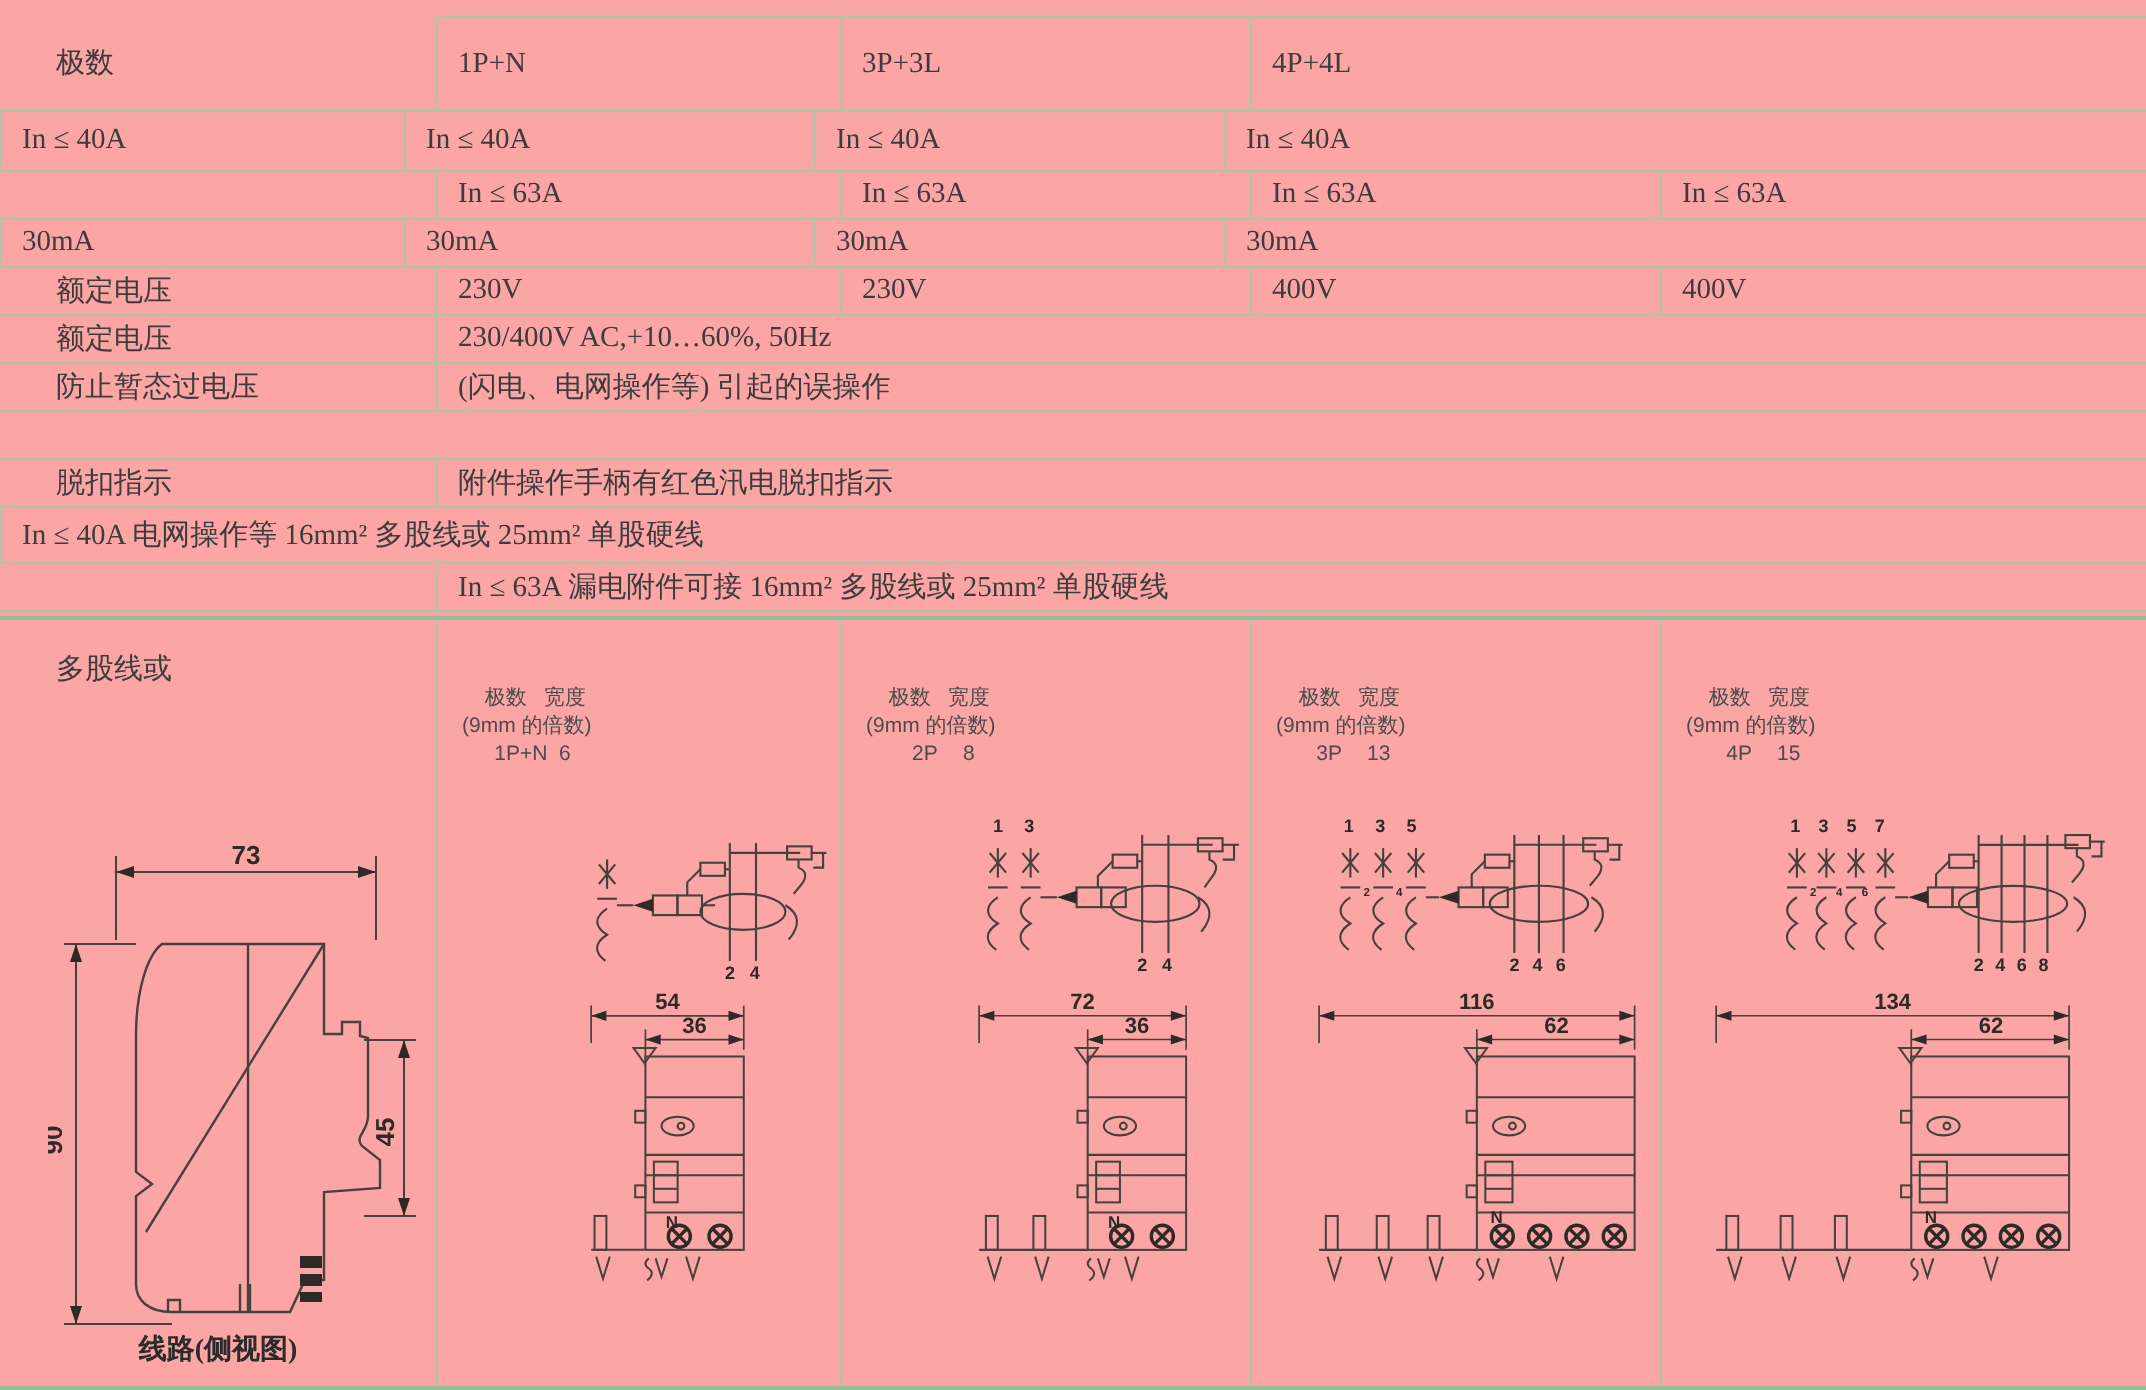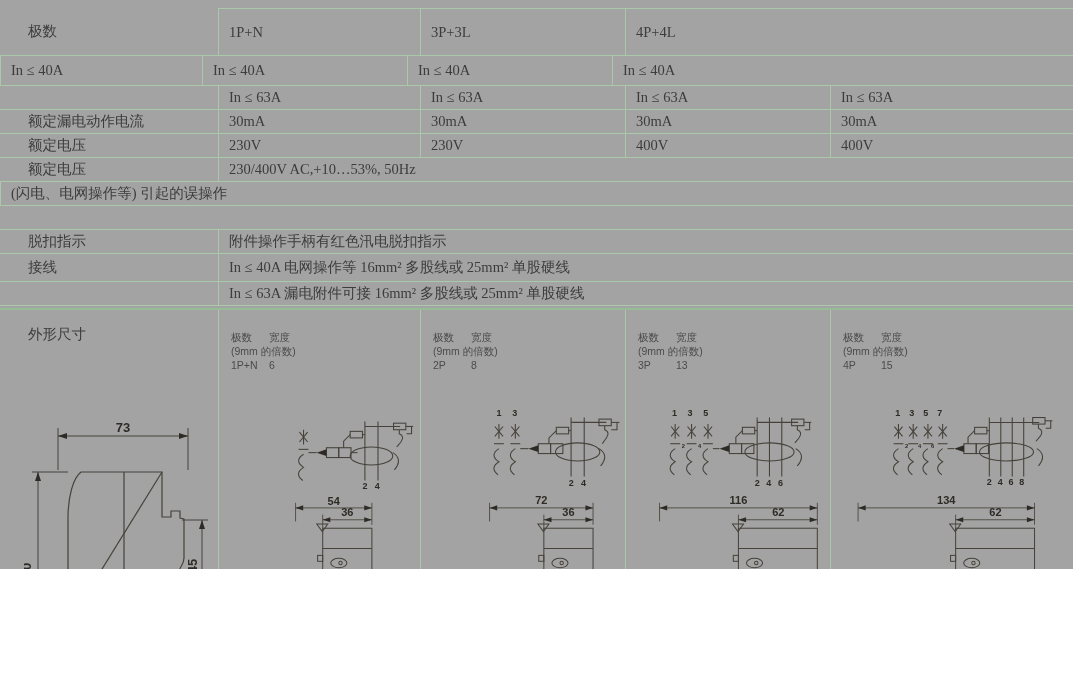"极数" .page { background: #a3a3a3 -> #fca5a5; height: 569px -> 695px }
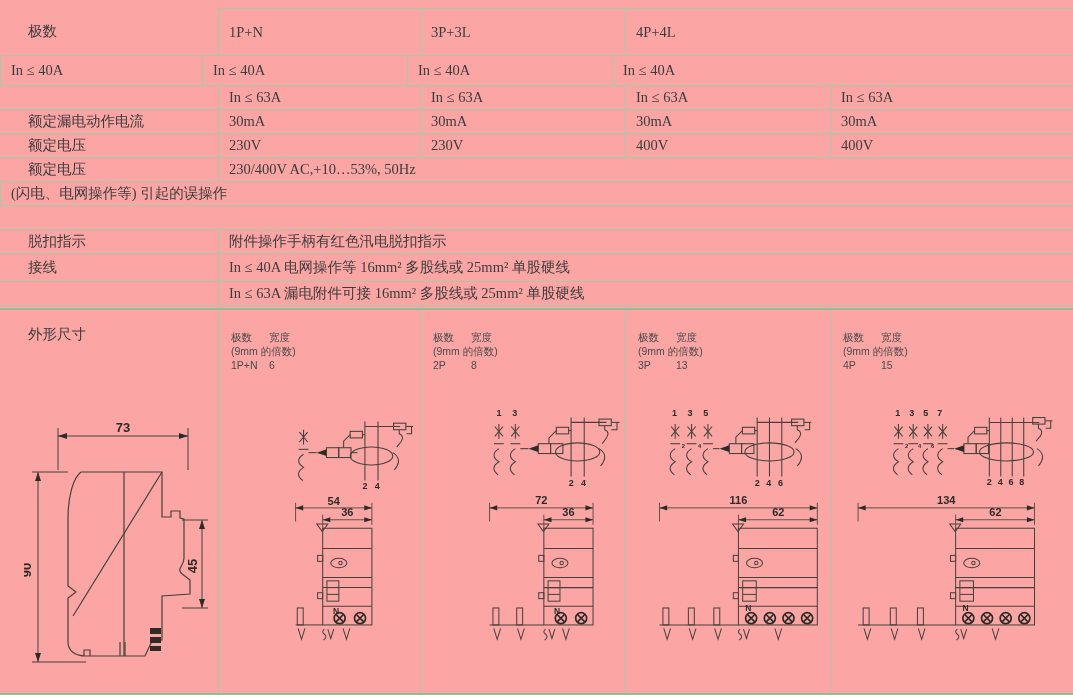"额定漏电动作电流" div.cell { html: <div>额定漏电动作电流</div> -> none }
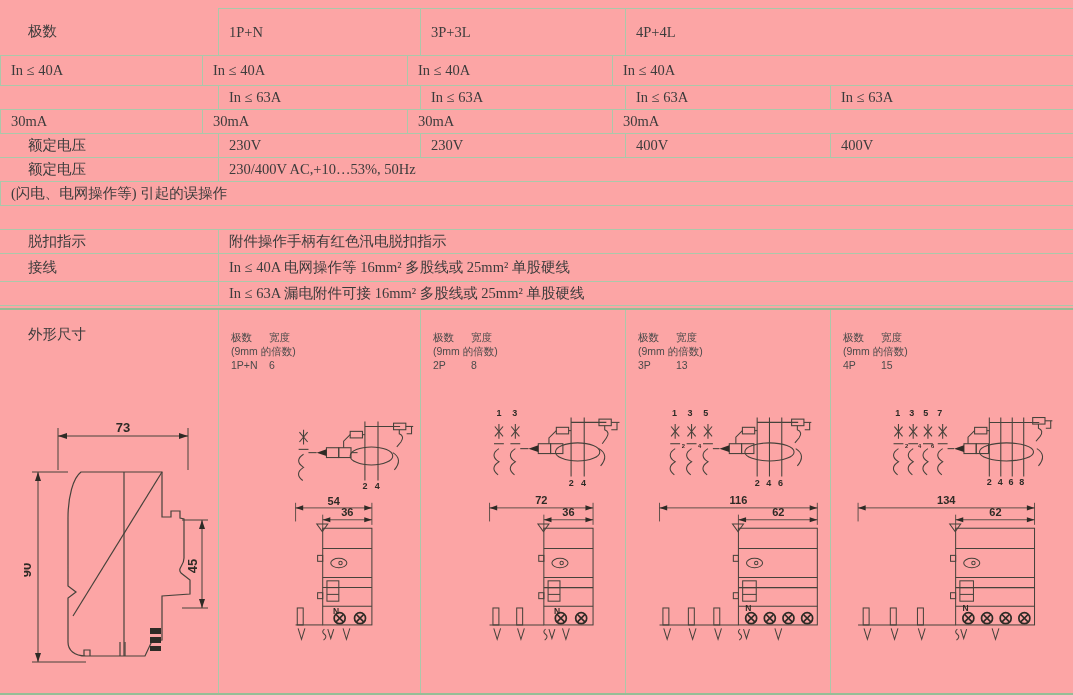"230/400V AC,+10…53%, 50Hz" div.cell { text: 53% -> 60% }
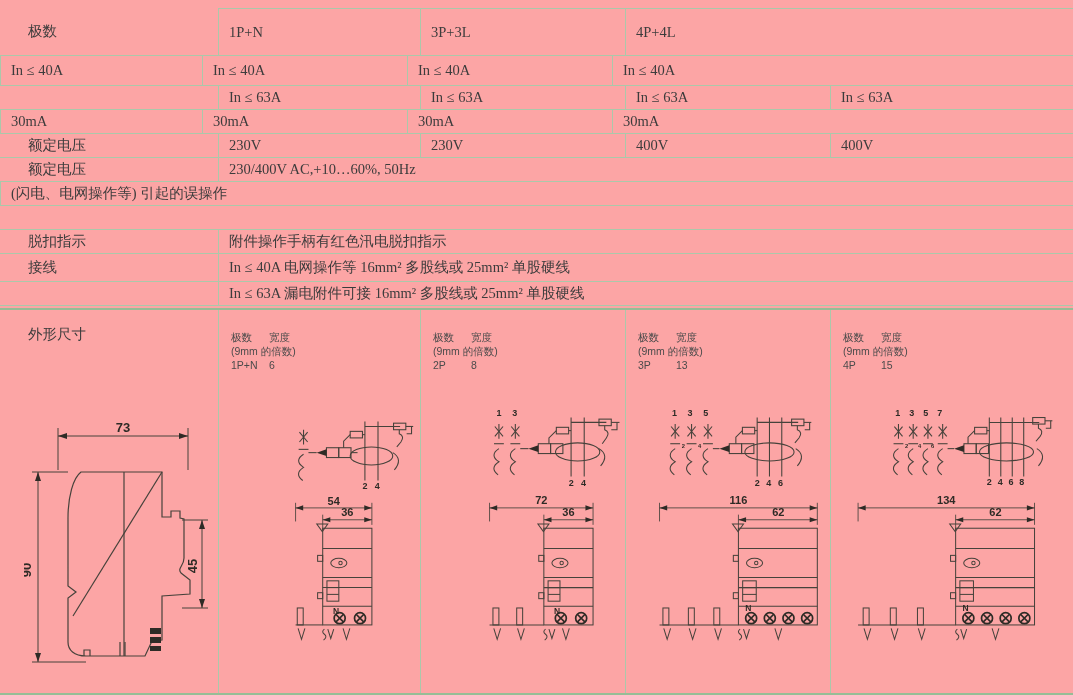"防止暂态过电压" div.cell { html: none -> <div>防止暂态过电压</div> }
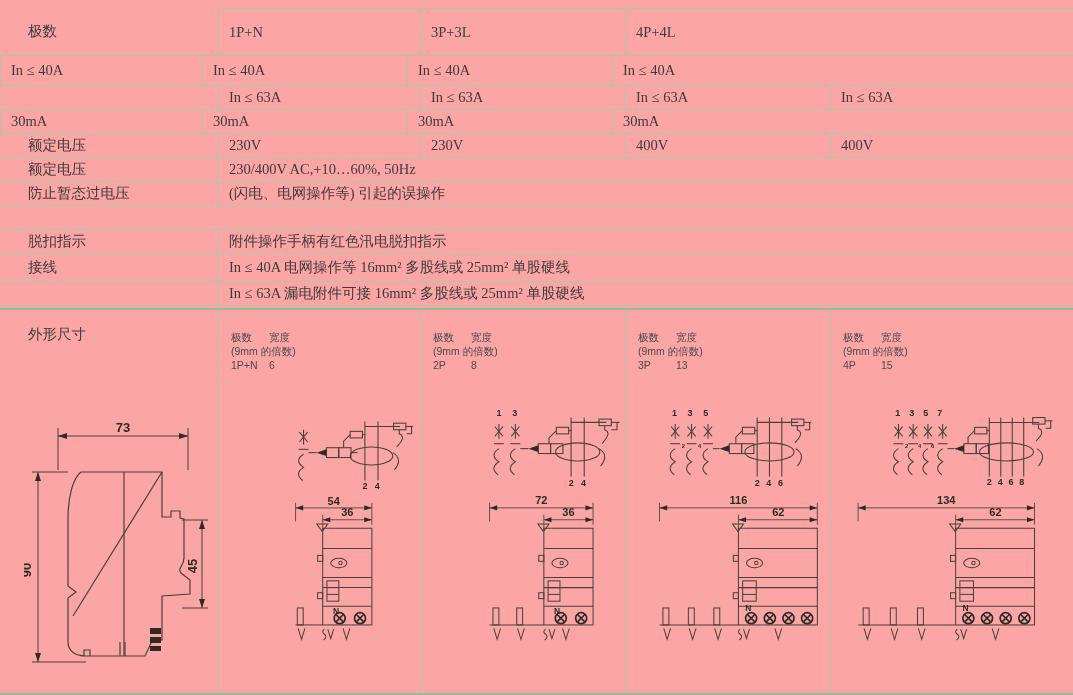"接线" div.cell { html: <div>接线</div> -> none }
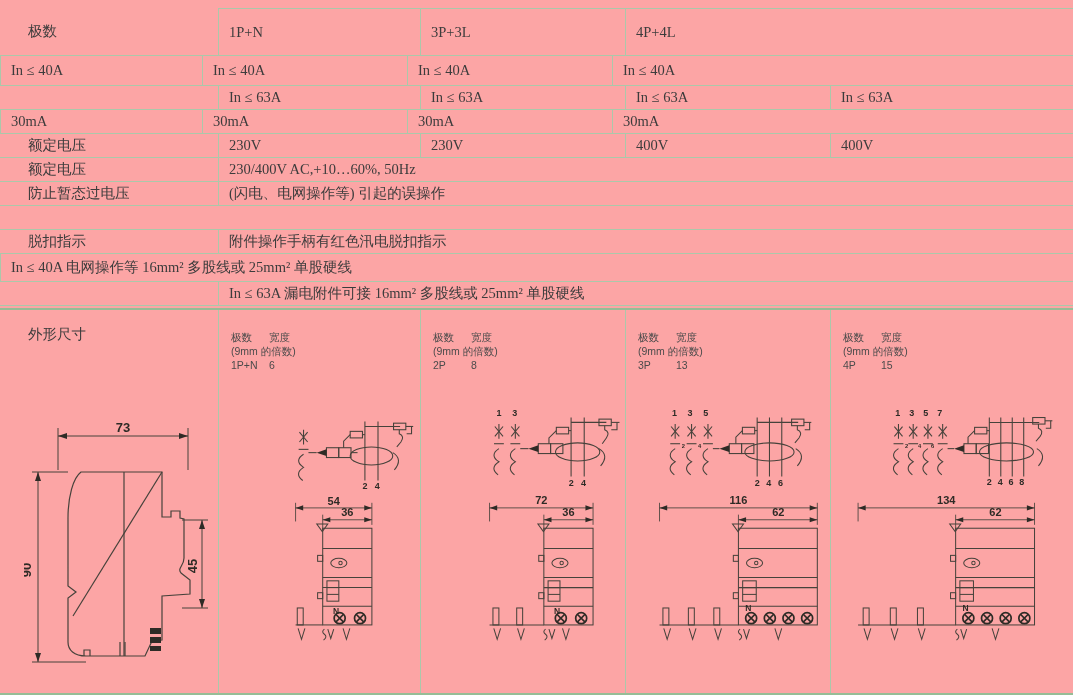"外形尺寸" div.section-label { text: 外形尺寸 -> 多股线或 }
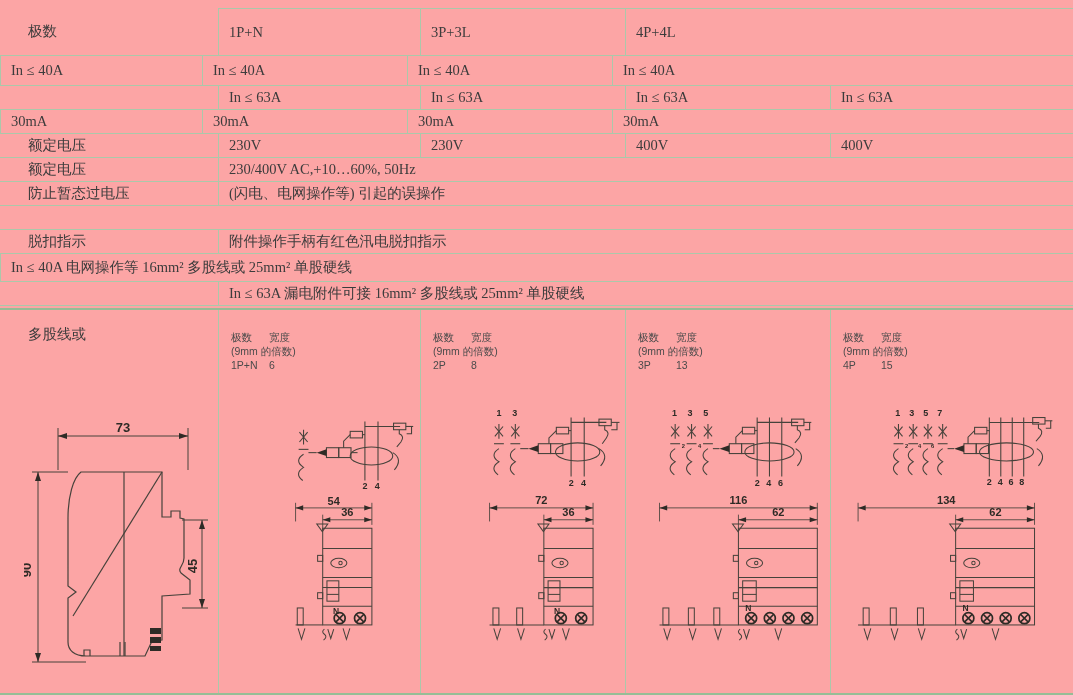"极数 宽度" .wt { text-align: none -> center; top: 20px -> 32px }
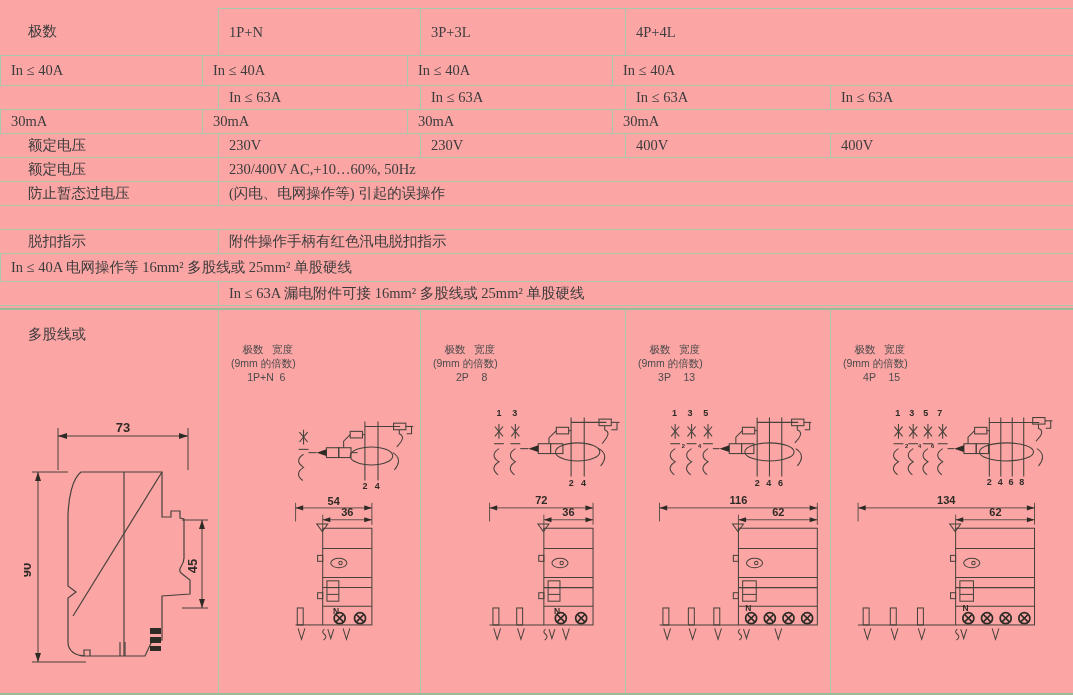"线路(侧视图)" div.caption { html: none -> <div>线路(侧视图)</div> }
